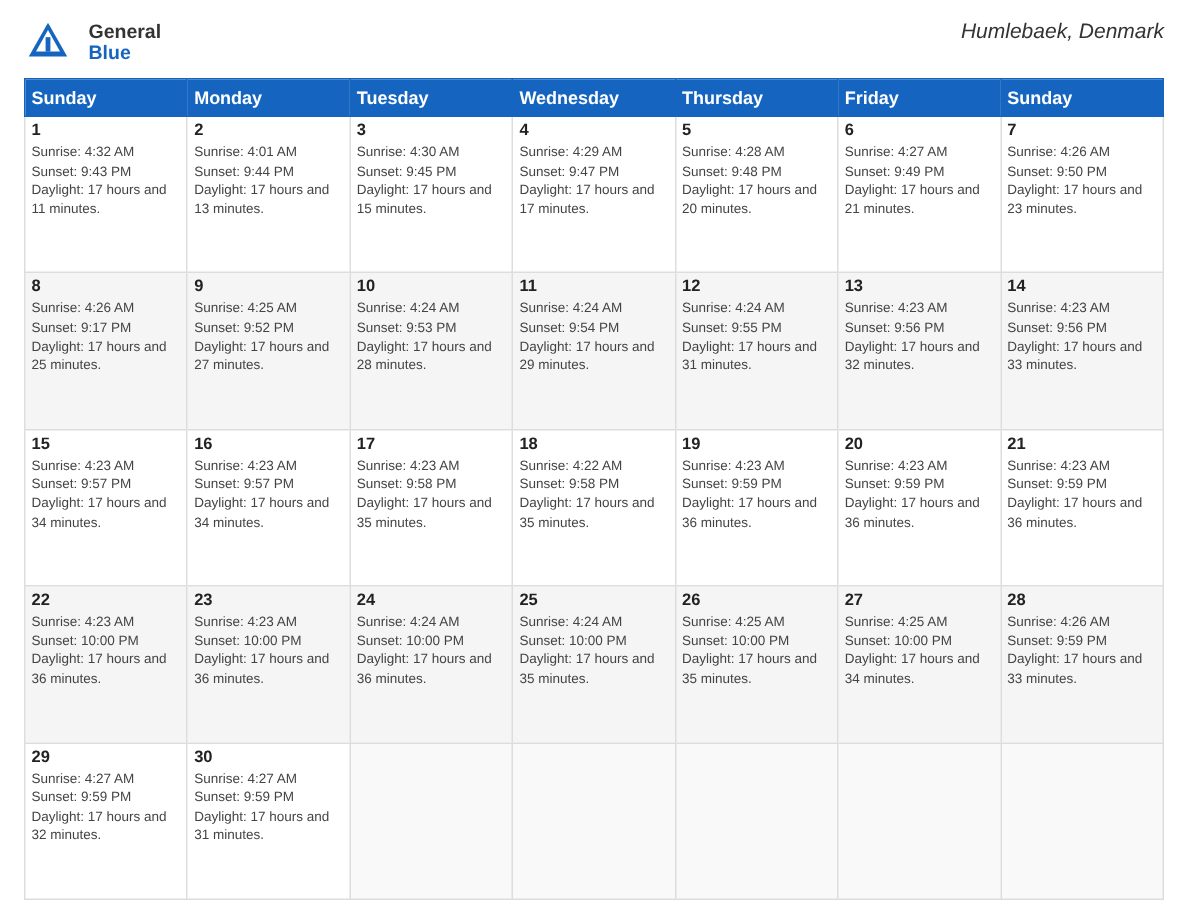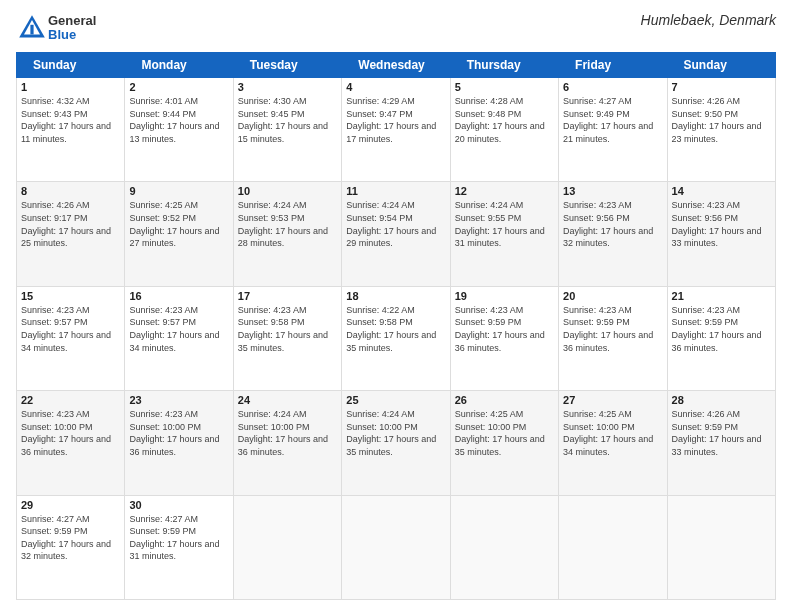"General" .logo { gap: 0 -> 11px }
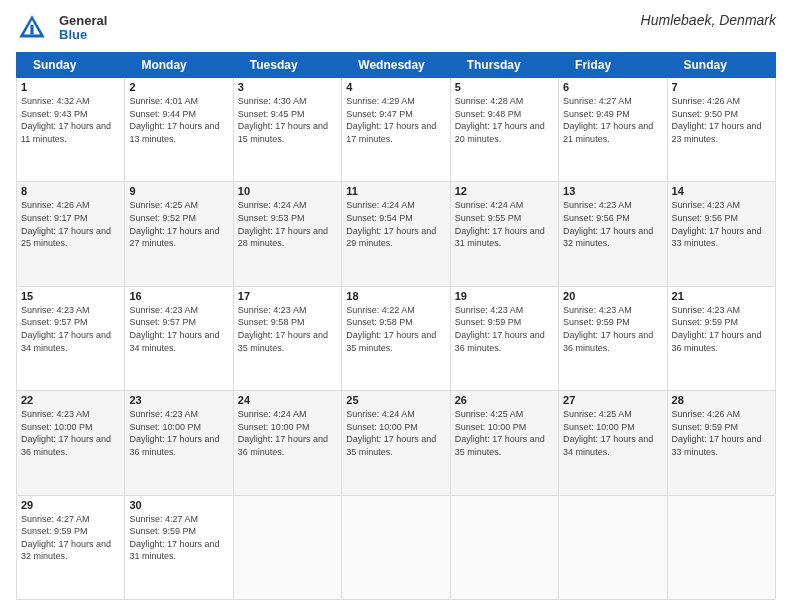"Sunday" .calendar th { padding: 5px 16px -> 5px 4px }
